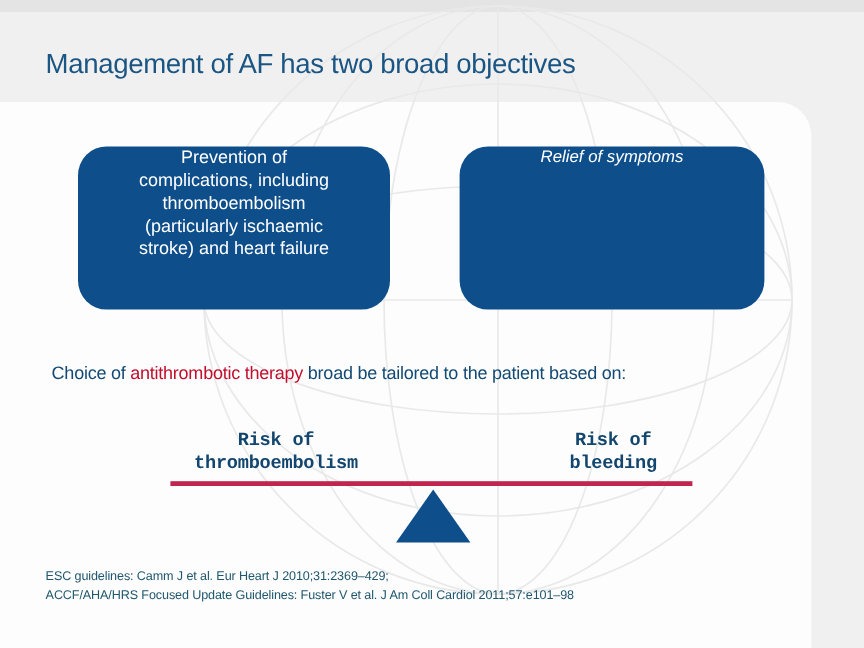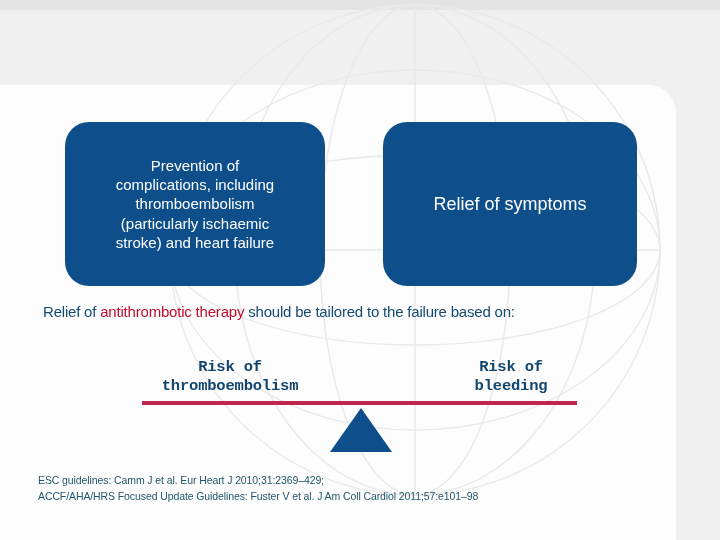"Management of AF has two" div.page-title { html: none -> <div>Management of AF has two broad objectives</div> }
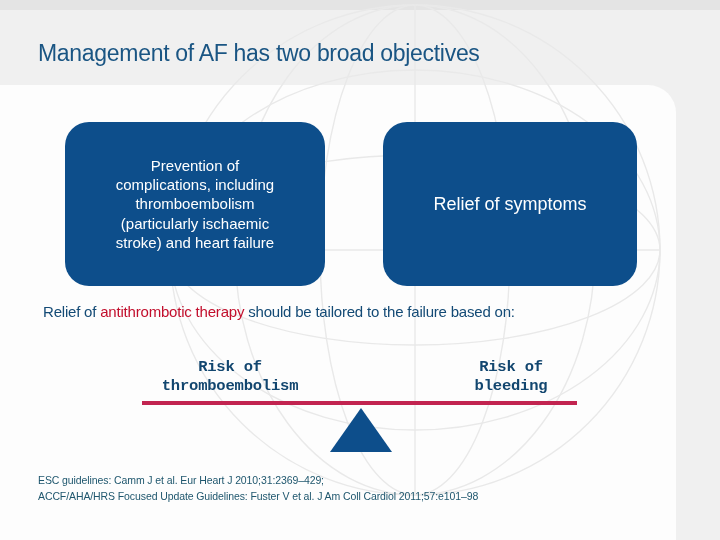"Prevention of" .obj-box { align-items: center -> none; height: 164px -> 136px }
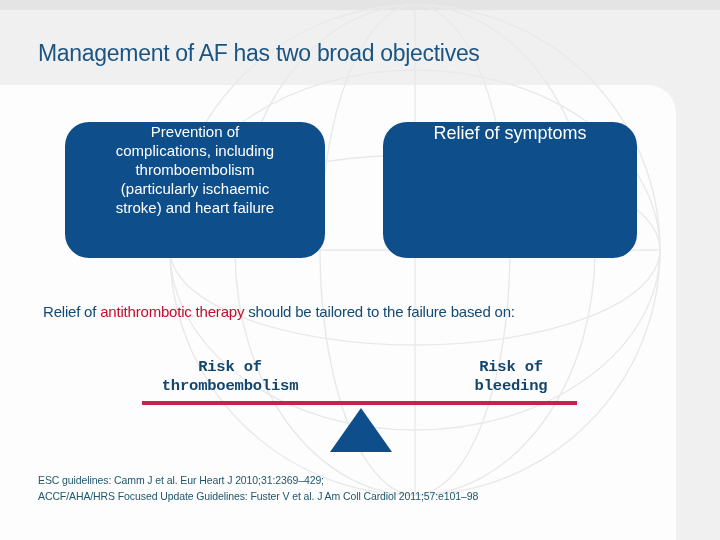"Relief of symptoms" .obj-box.right .obj-text { font-size: 18px -> 14px; font-style: none -> italic }
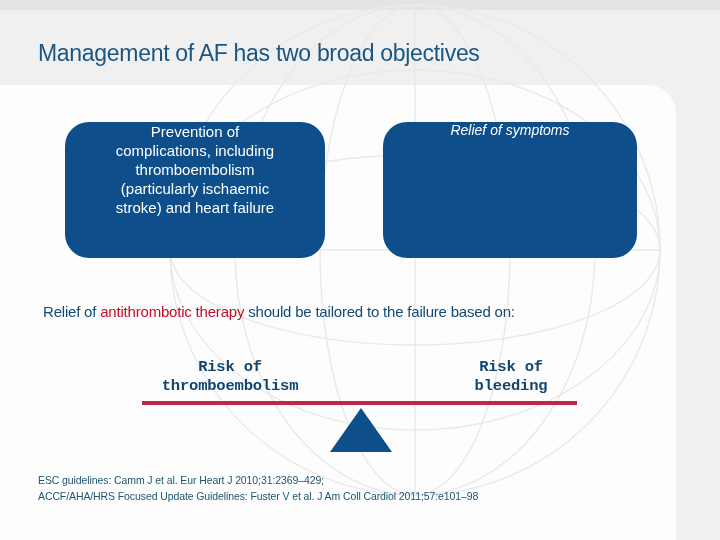"Relief of" span { text: Relief -> Choice }
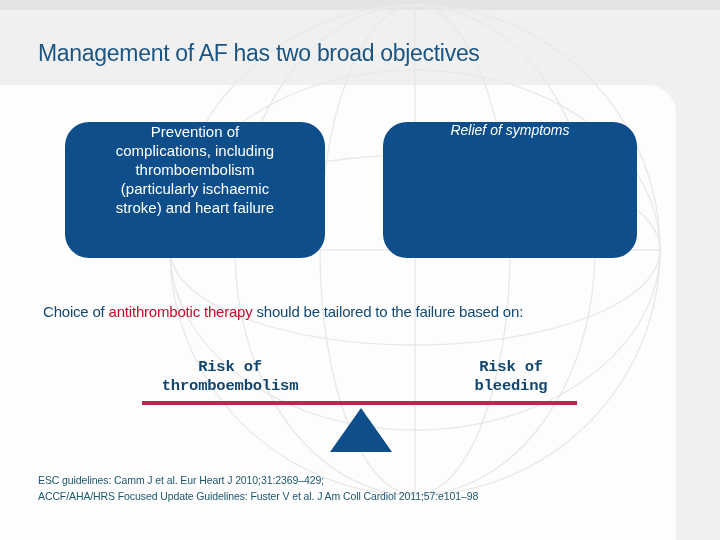"should be tailored to the" span { text: should be tailored to the failure -> broad be tailored to the patient }
